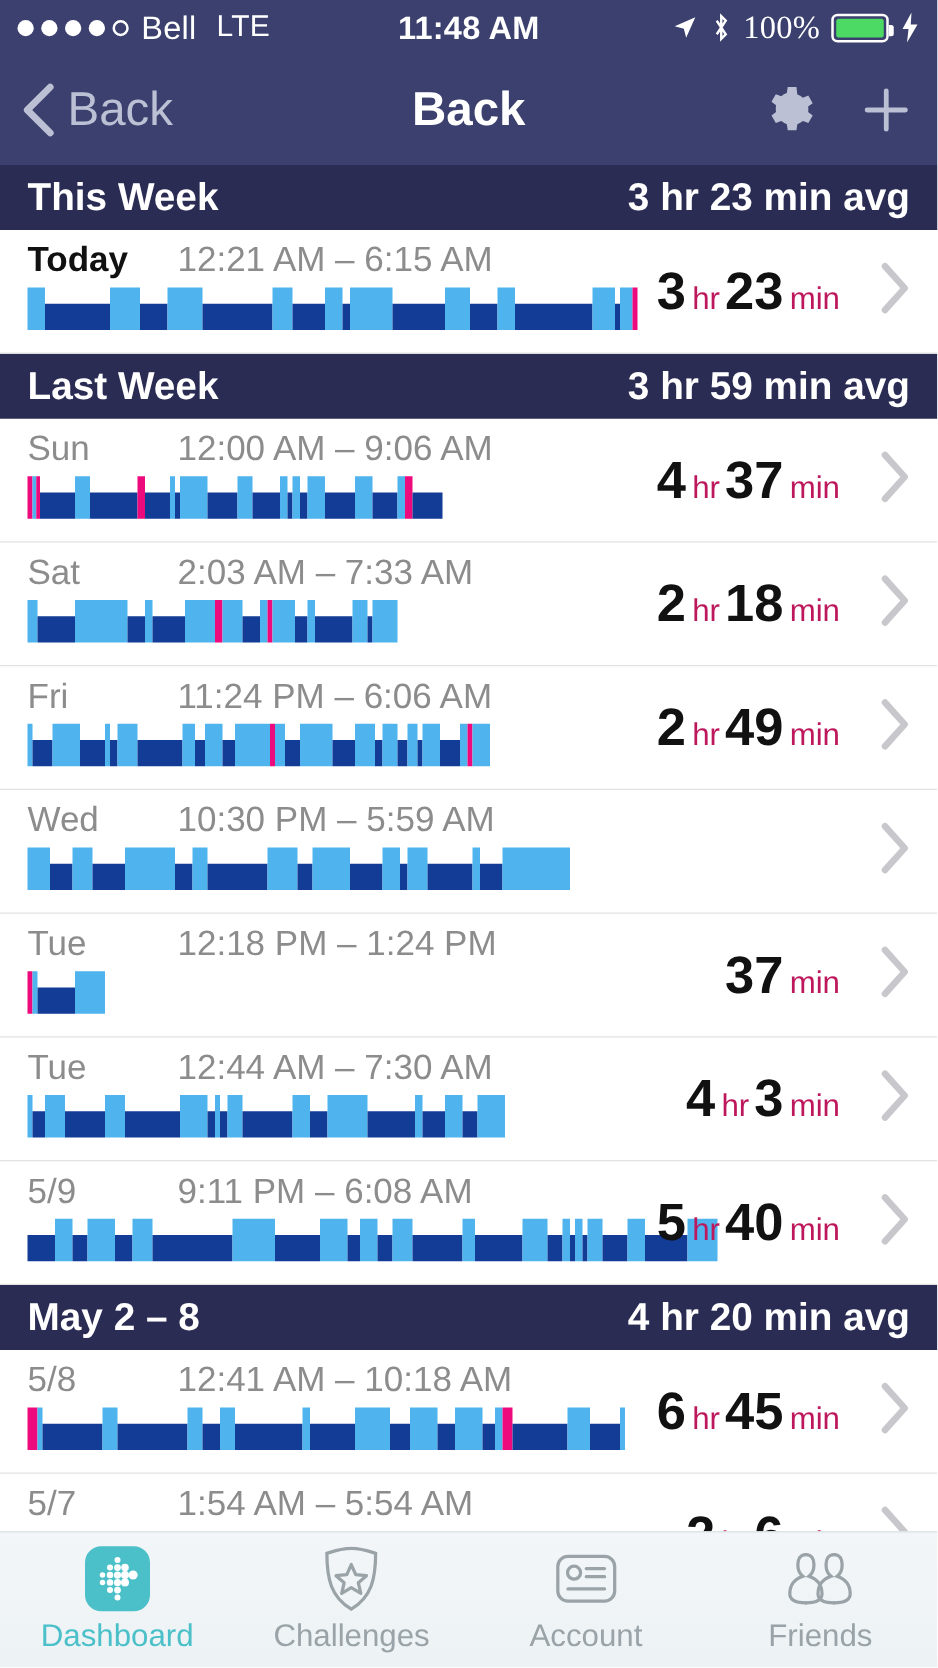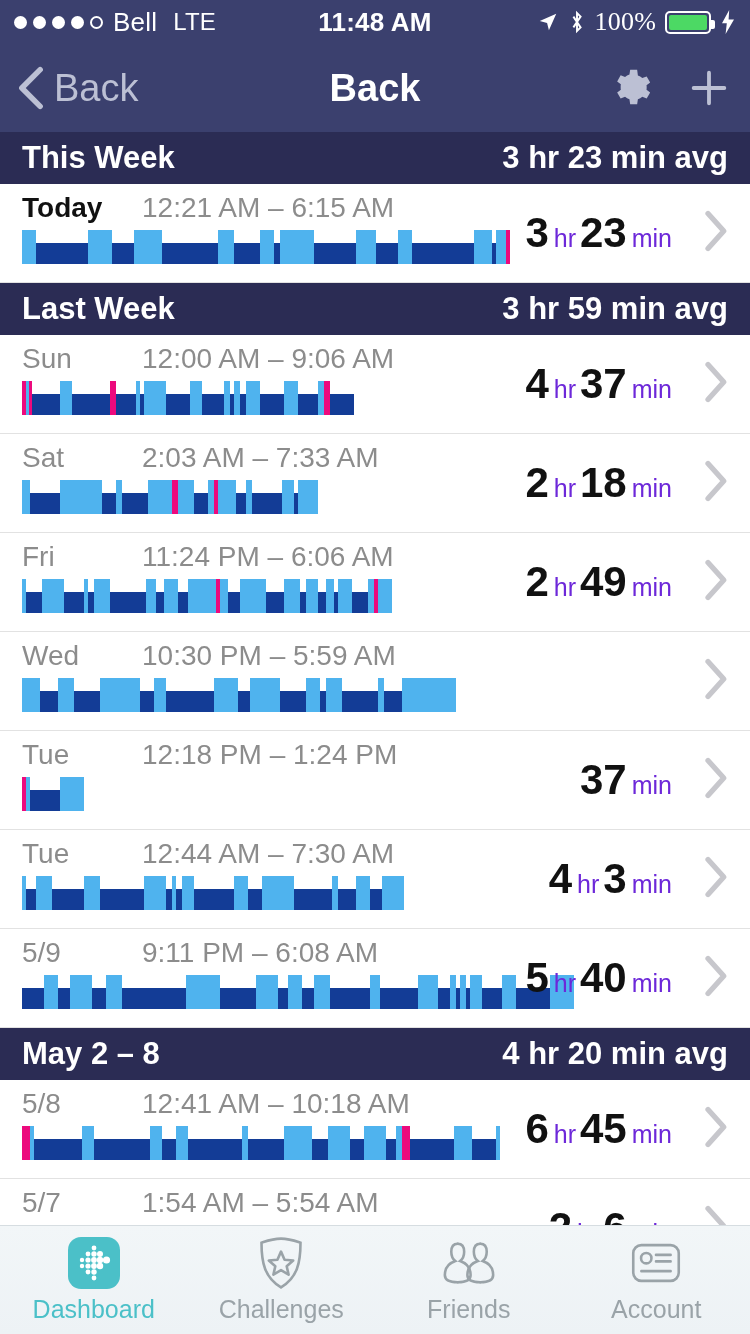"hr" .dur .u { color: #6d28d9 -> #be185d }
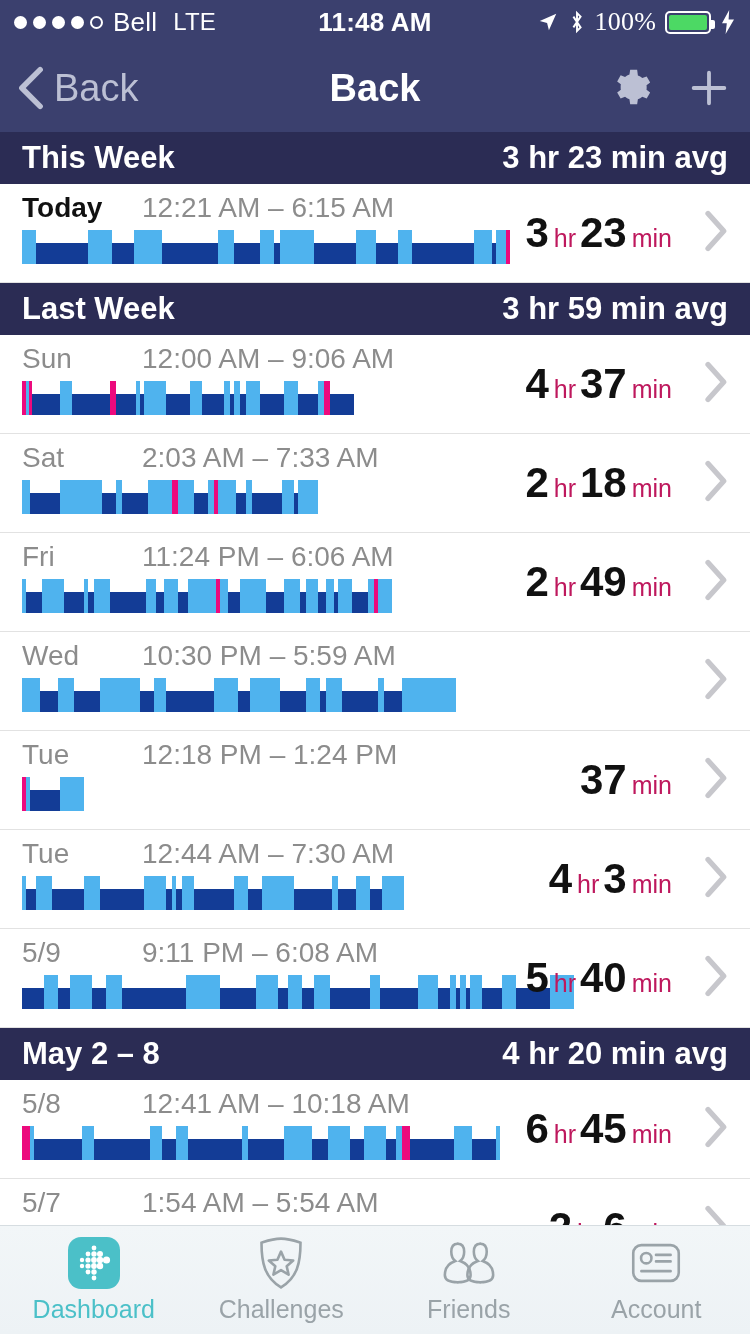"Friends" div.tab { order: before "Account" -> after "Account" }
